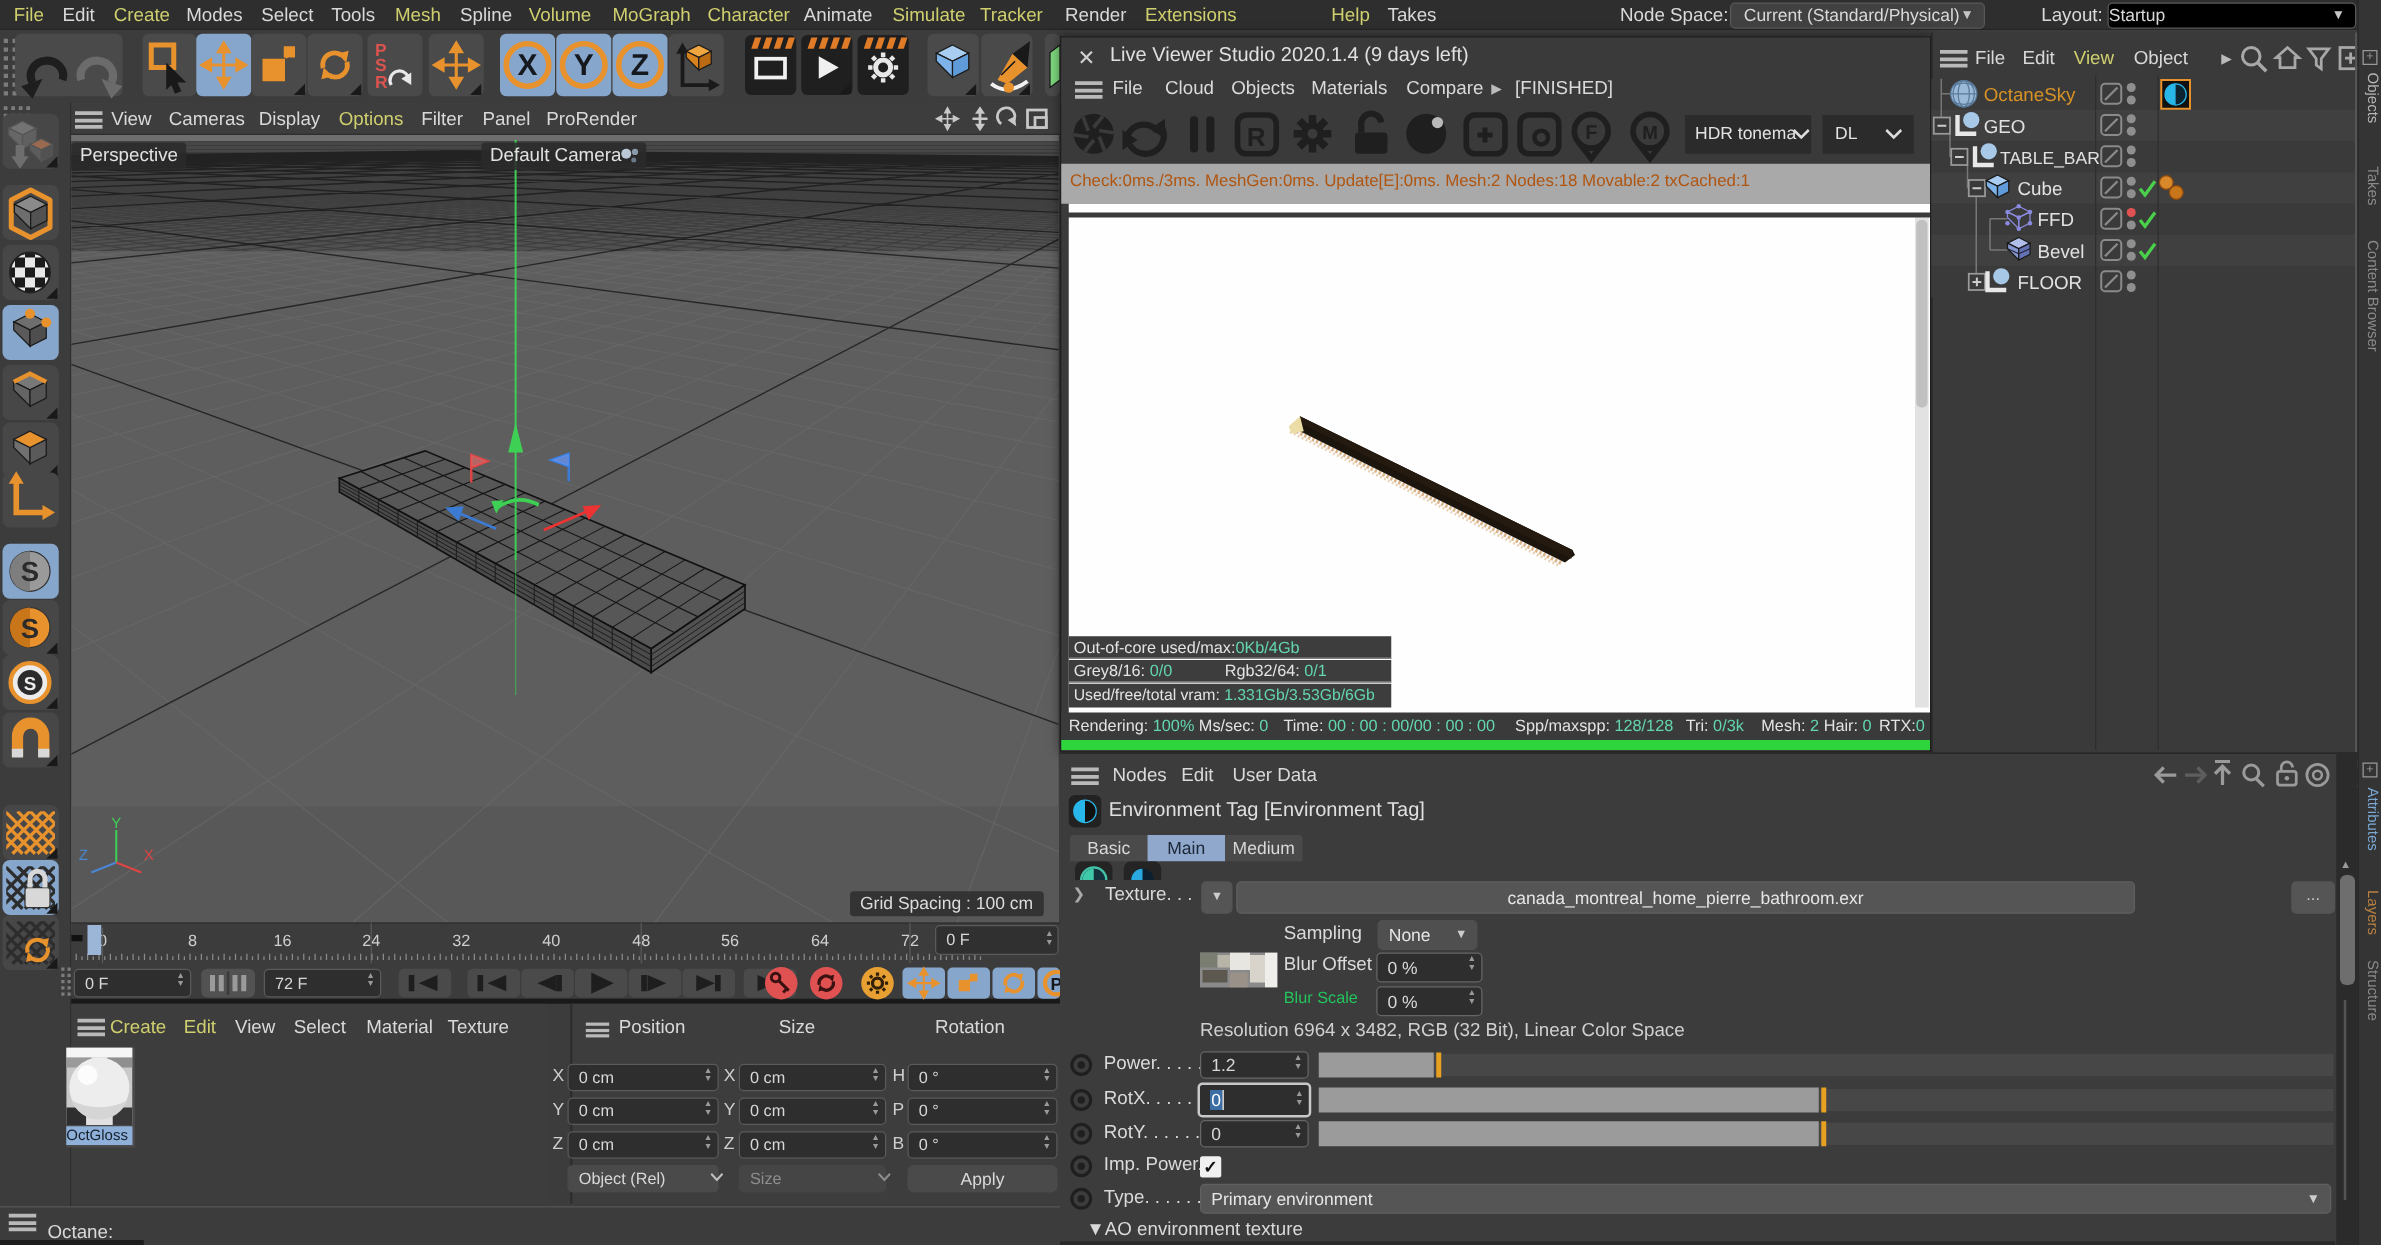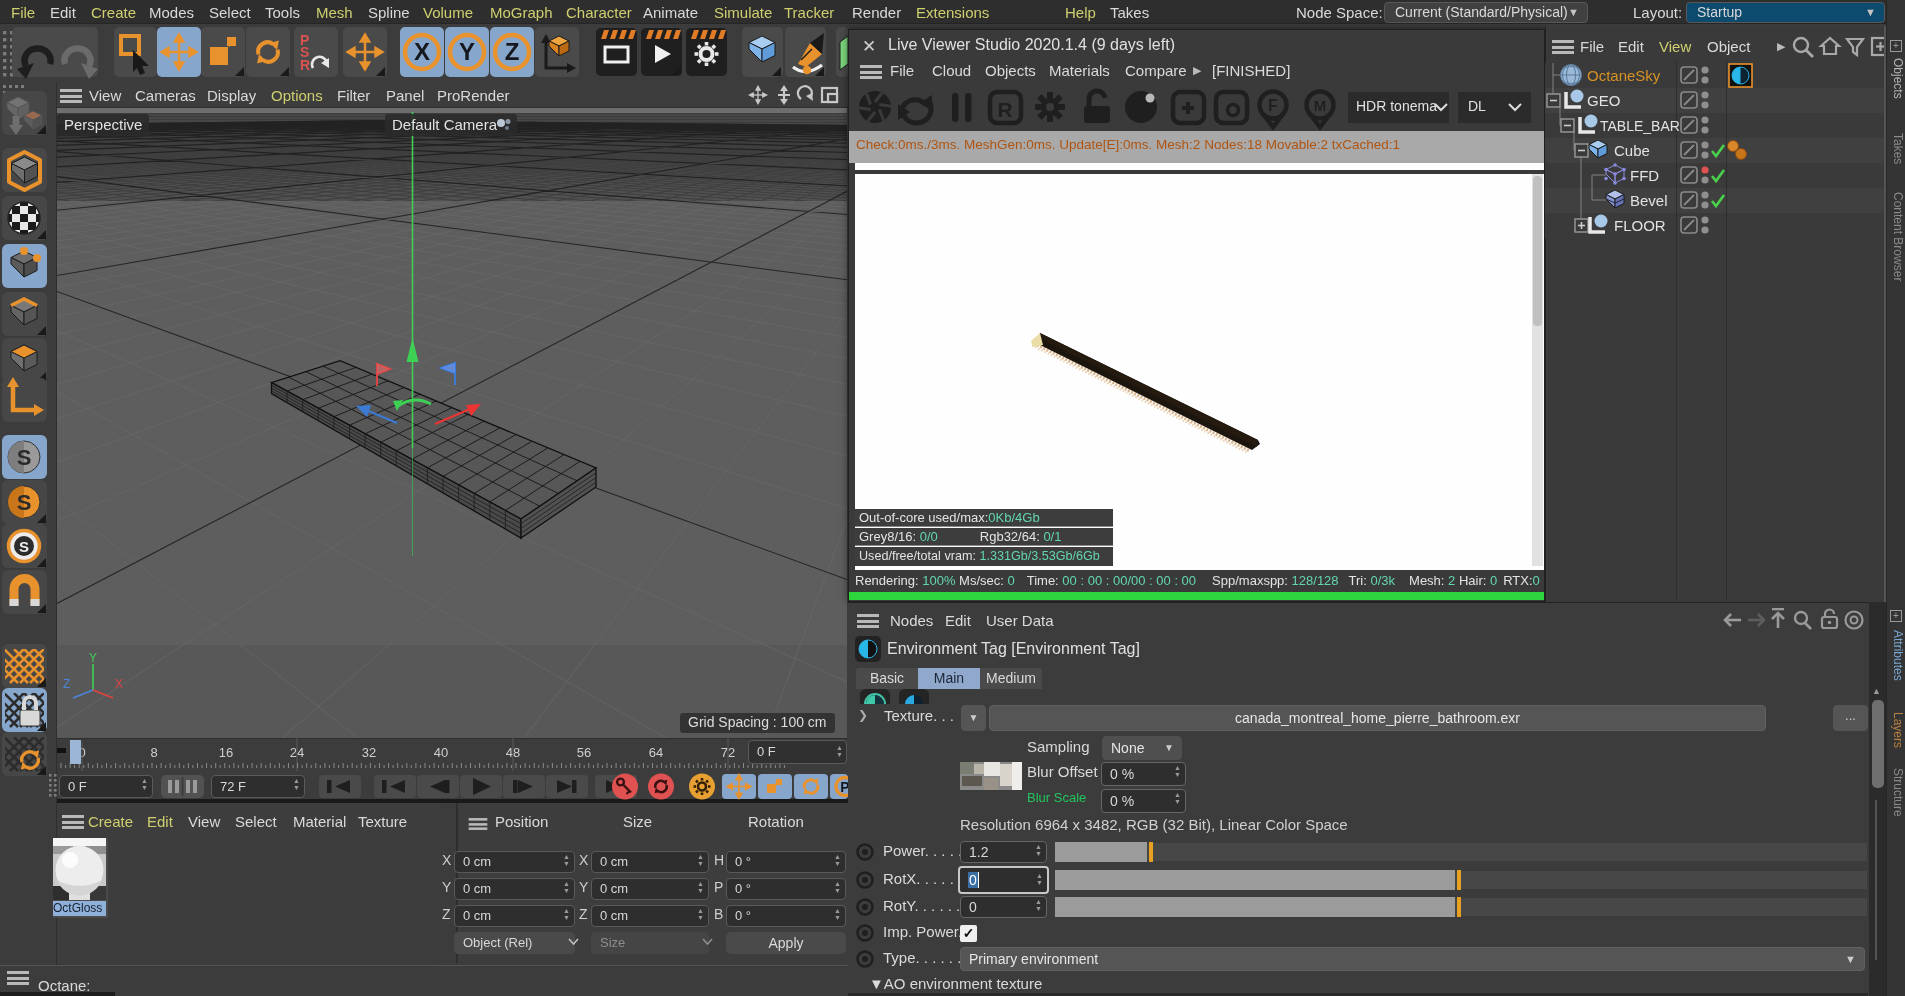"Startup" div.abs { background: #0c4a6e -> #000000; padding-left: 10px -> none }
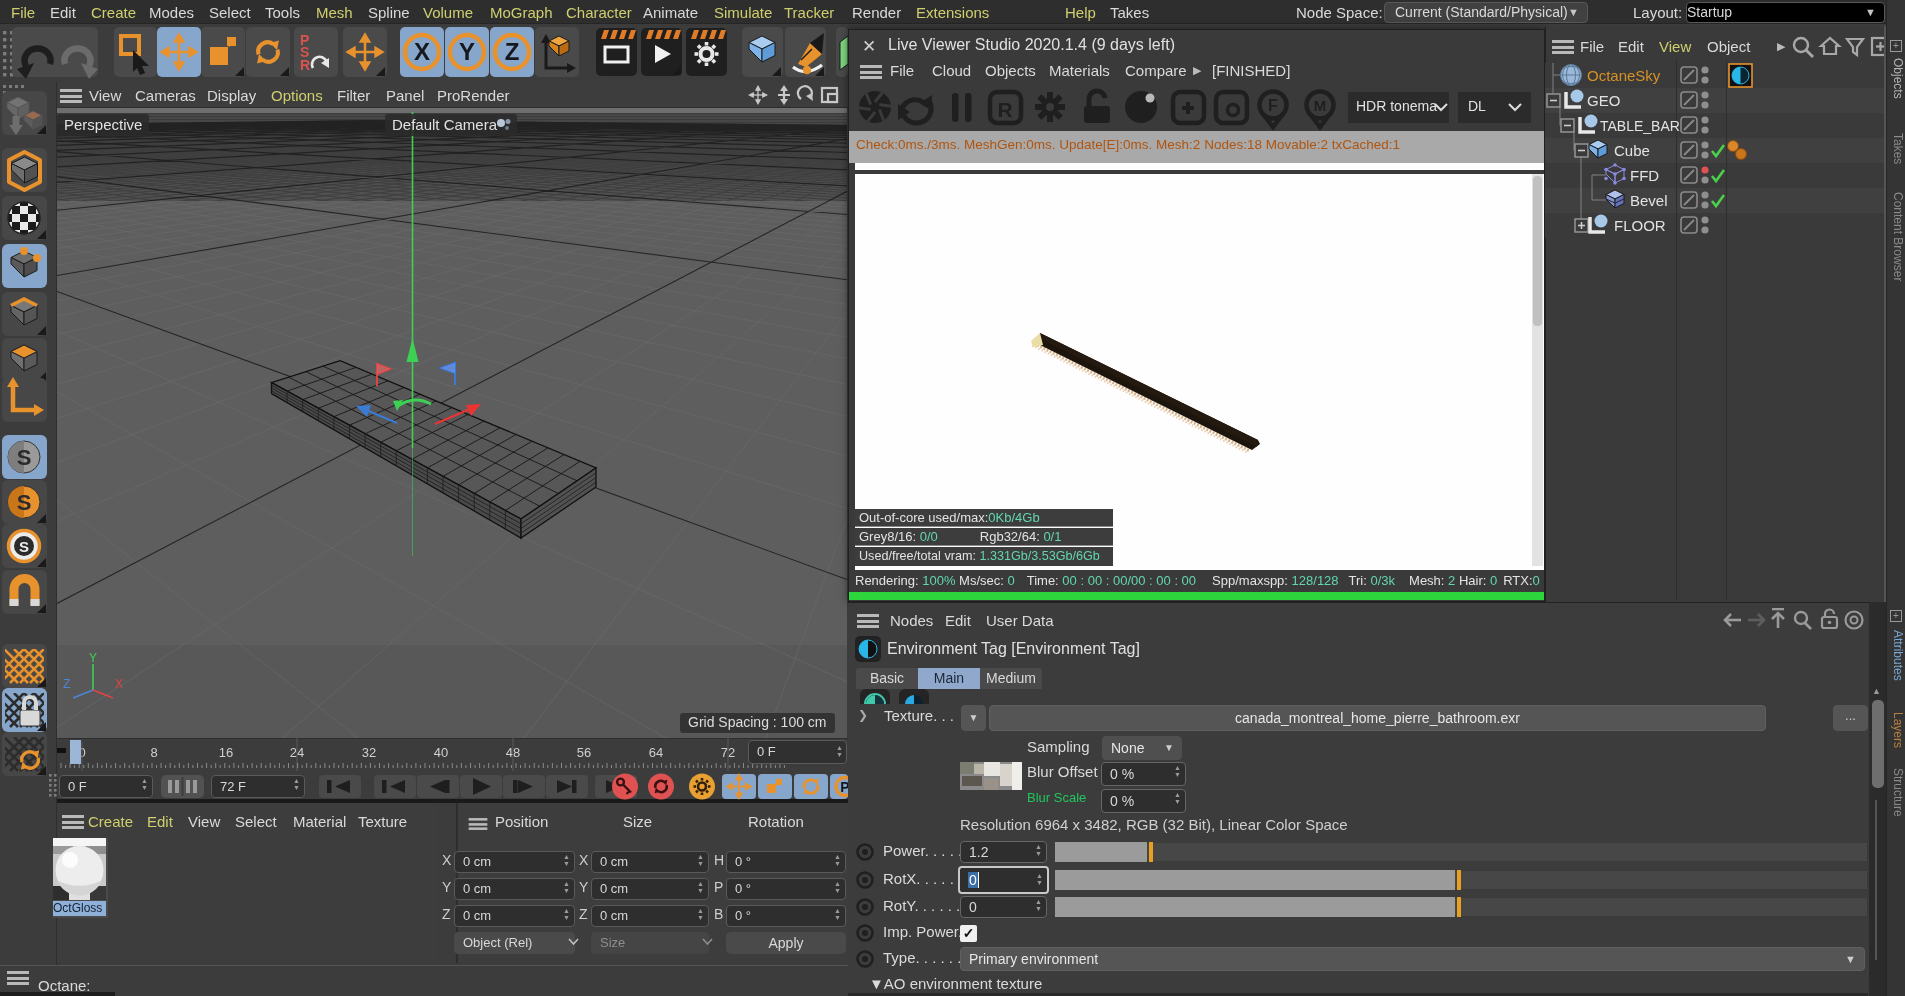"canada_montreal_home_pierre_bathroom.exr" div.fld { width: 777px -> 719px }
